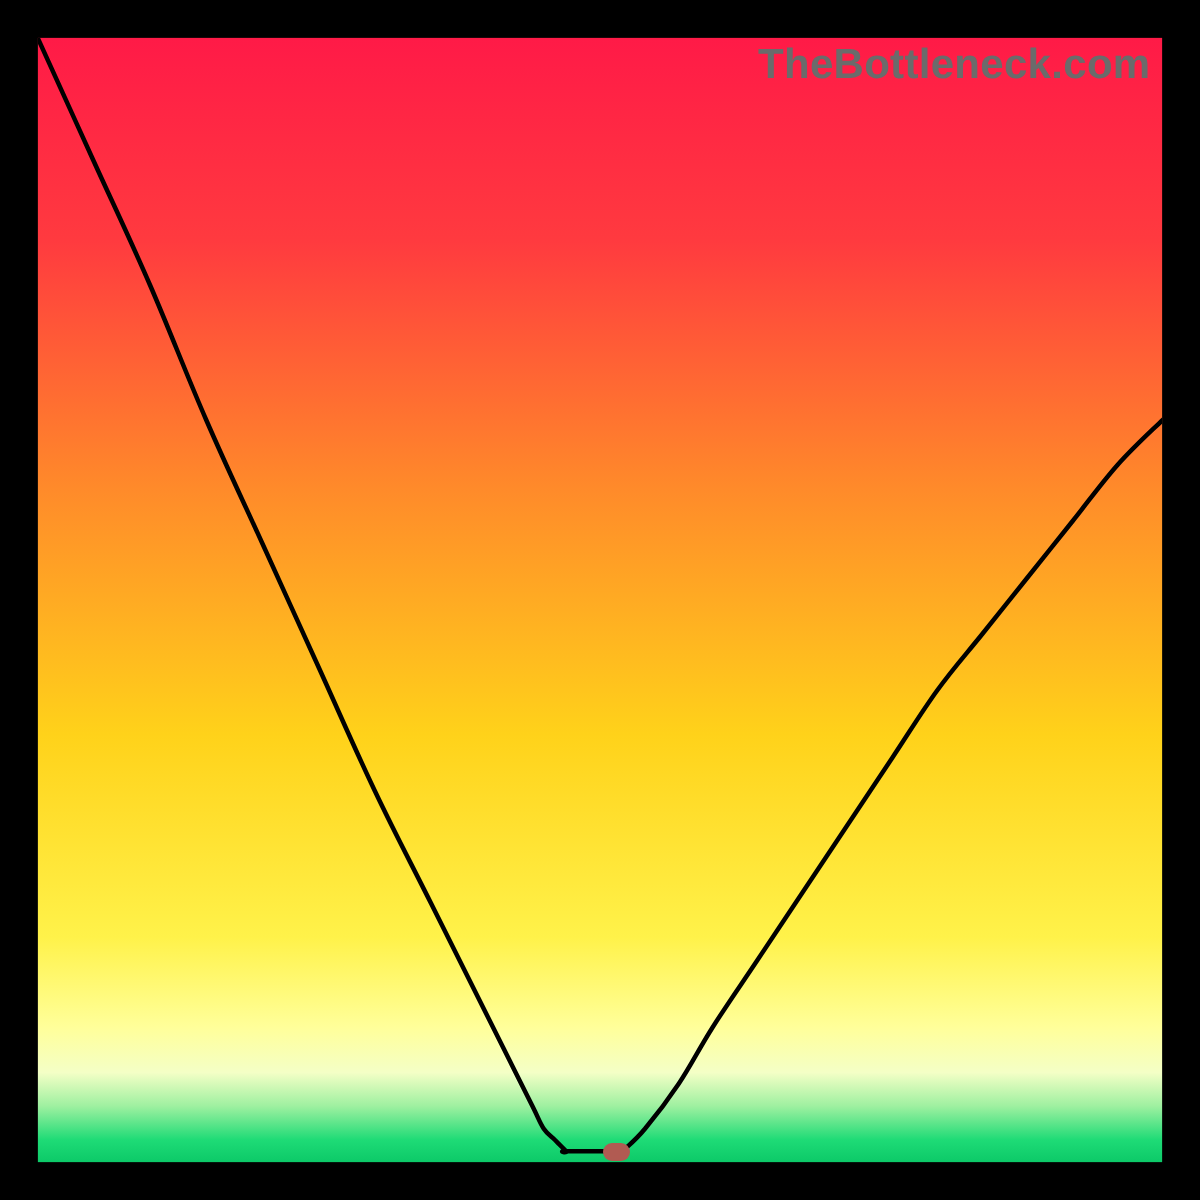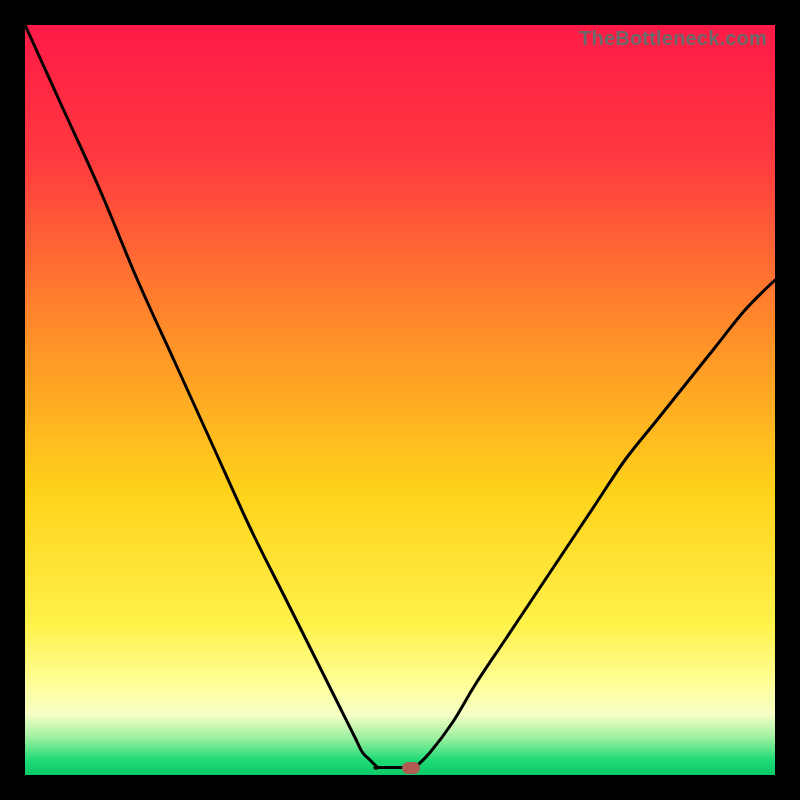"TheBottleneck.com" .watermark { font-size: 20px -> 28px }
